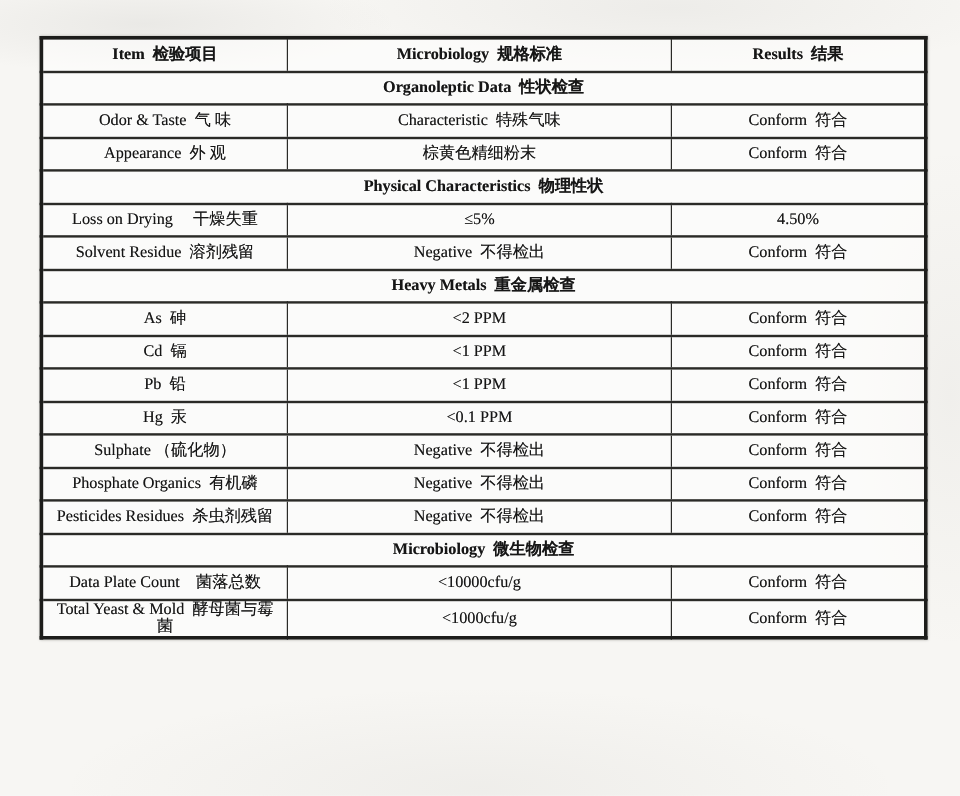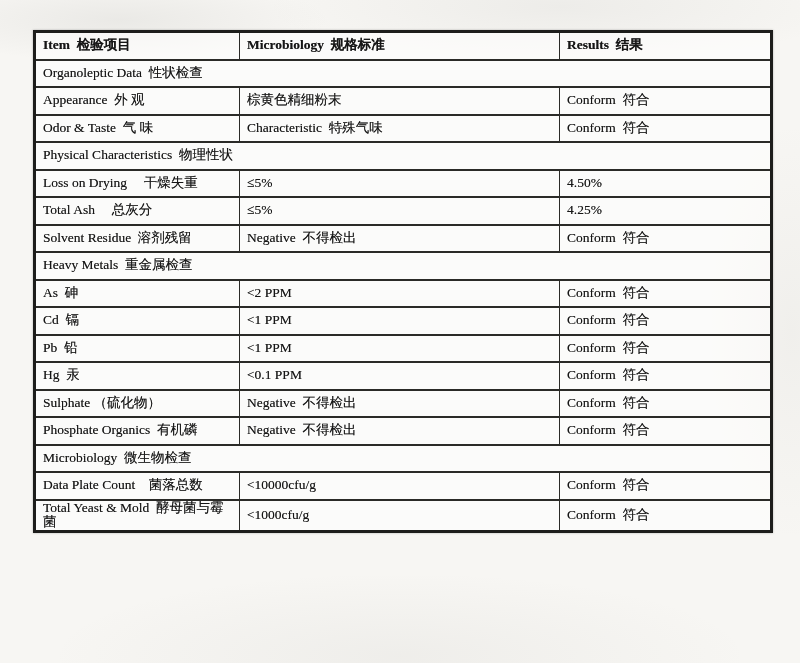"Item 检验项目" th, td { text-align: left -> center }
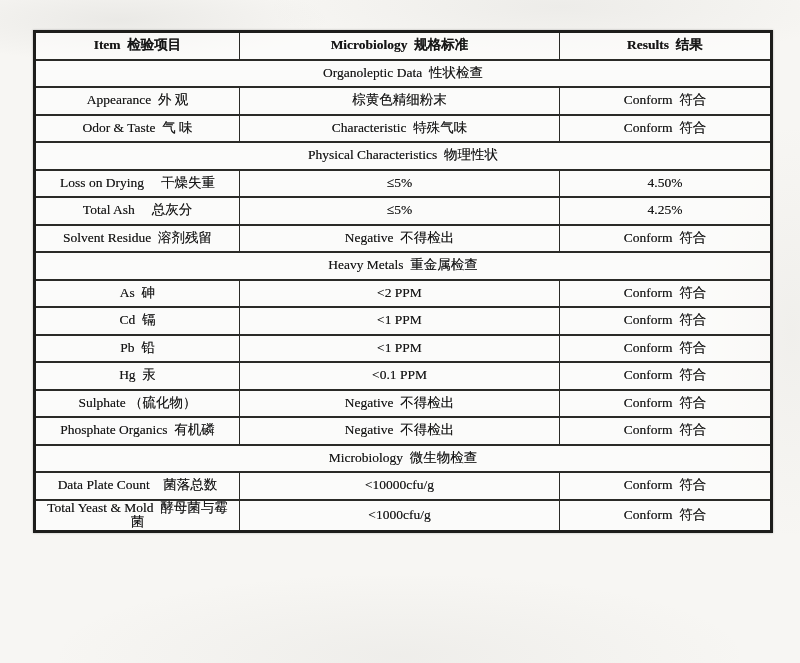"Organoleptic Data 性状检查" tr.section-row td { font-weight: normal -> bold }
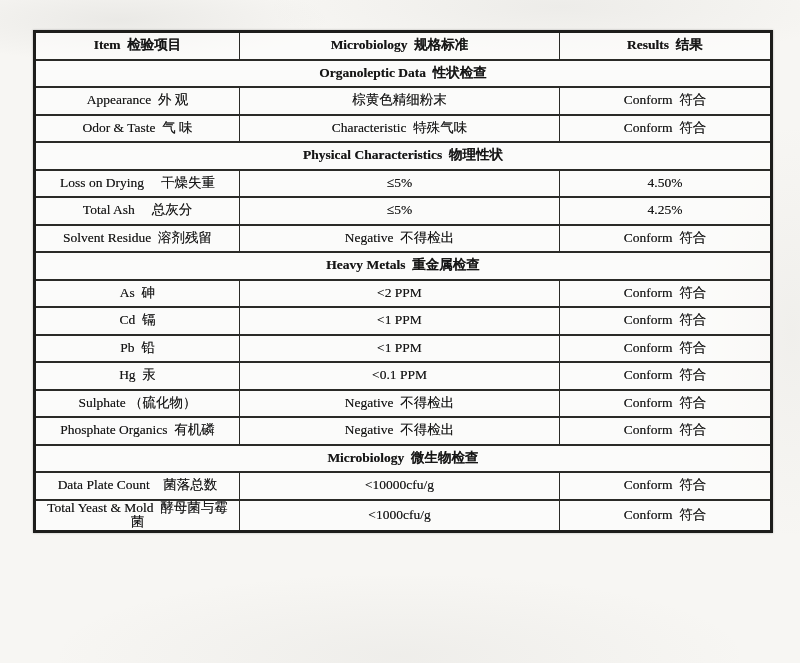"Appearance 外 观" tr { order: before "Odor & Taste 气 味" -> after "Odor & Taste 气 味" }
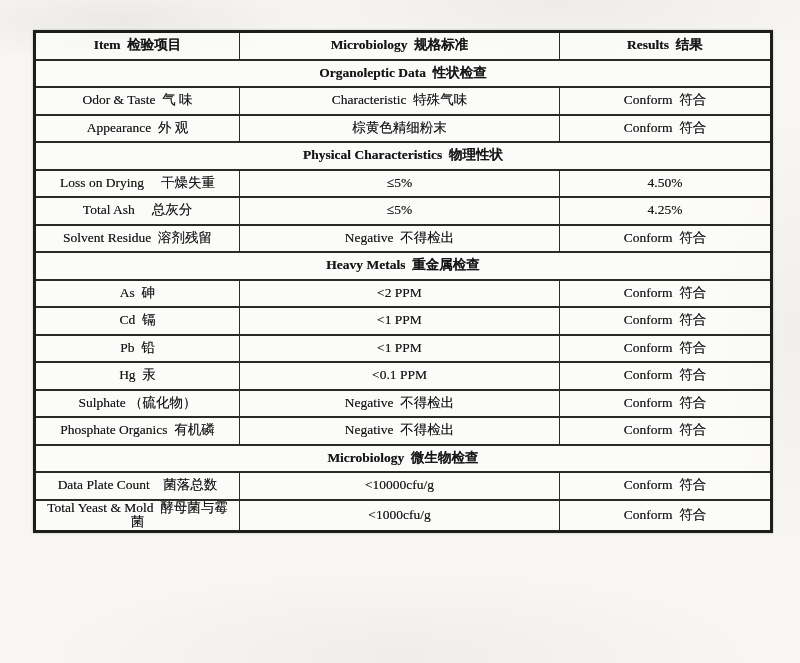"Total Ash 总灰分" tr { html: <tr> <td>Total Ash 总灰分</td> <td>≤5%</td> <td>4.25%</td> </tr> -> none }
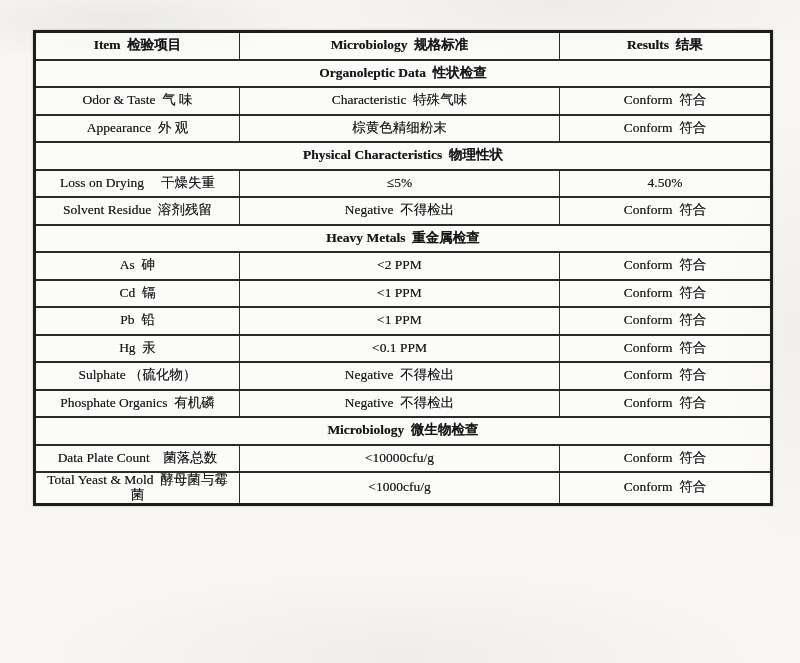"Pesticides Residues 杀虫剂残留" tr { html: none -> <tr> <td>Pesticides Residues 杀虫剂残留</td> <td>Negative 不得检出</td> <td>Conform 符合</td> </tr> }
